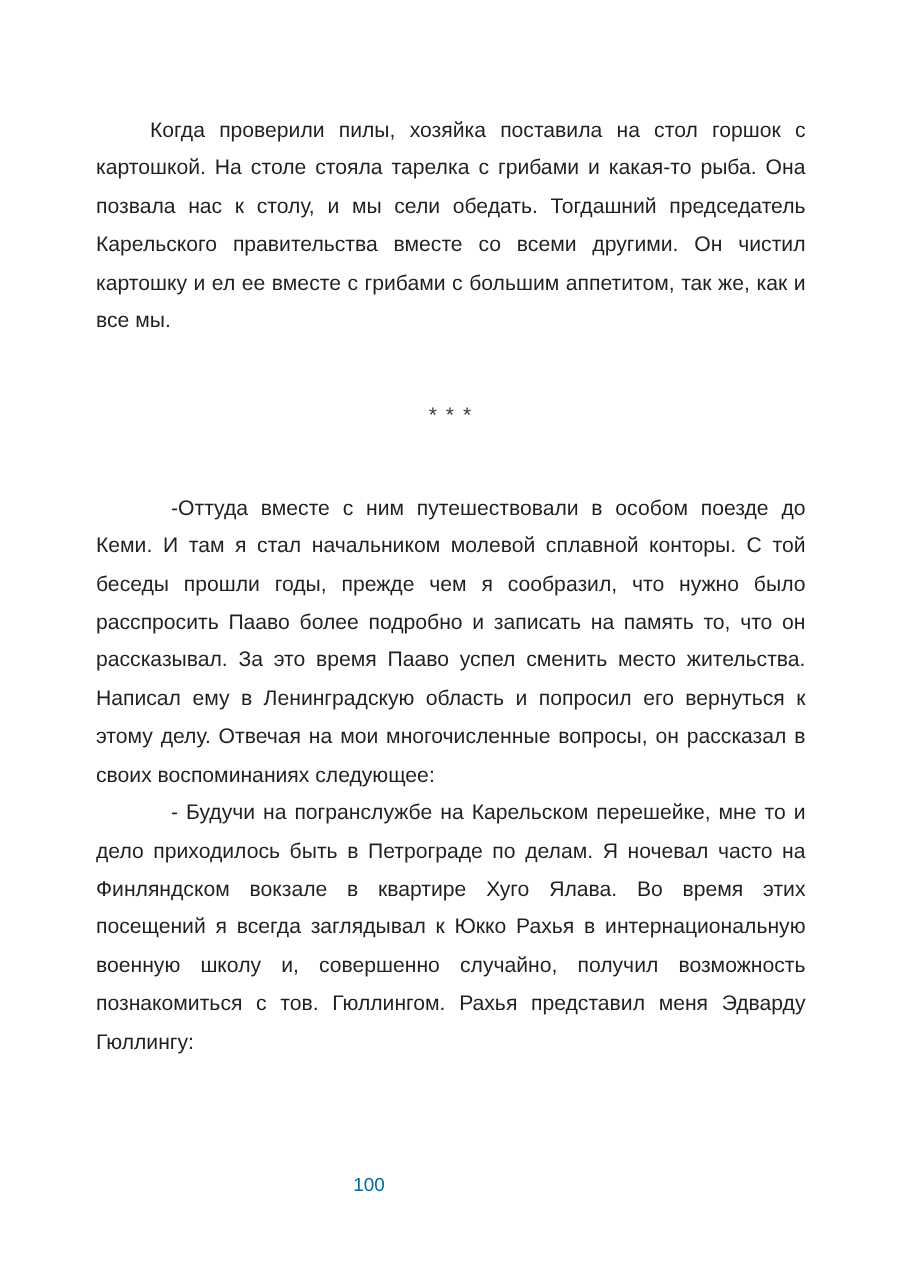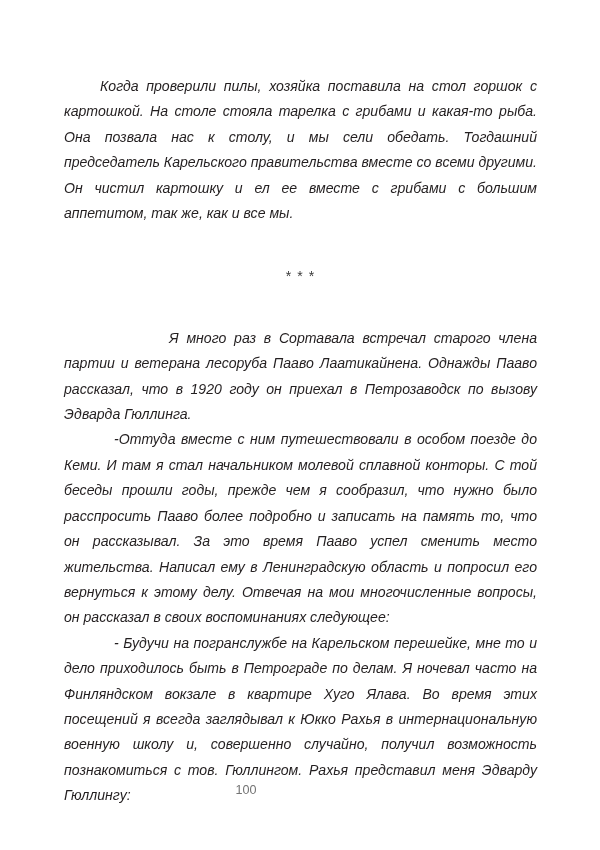"Когда проверили пилы, хозяйка поставила" p.para { font-style: italic -> none }
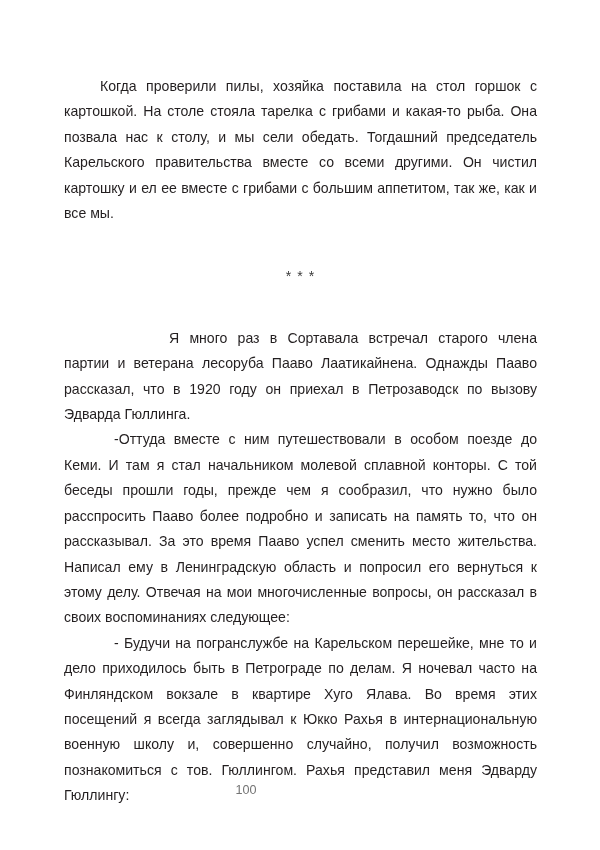"Я много раз в Сортавала" p.para { html: <p>Я много раз в Сортавала встречал старого члена партии и ветерана лесоруба Пааво Лаатикайнена. Однажды Пааво рассказал, что в 1920 году он приехал в Петрозаводск по вызову Эдварда Гюллинга.</p> -> none }
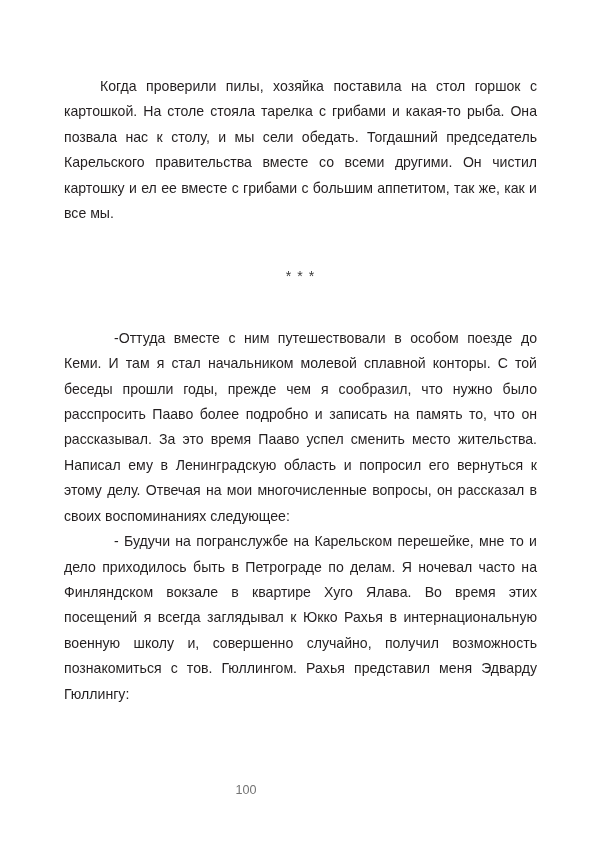"100" .folio { color: #737373 -> #0369a1 }
